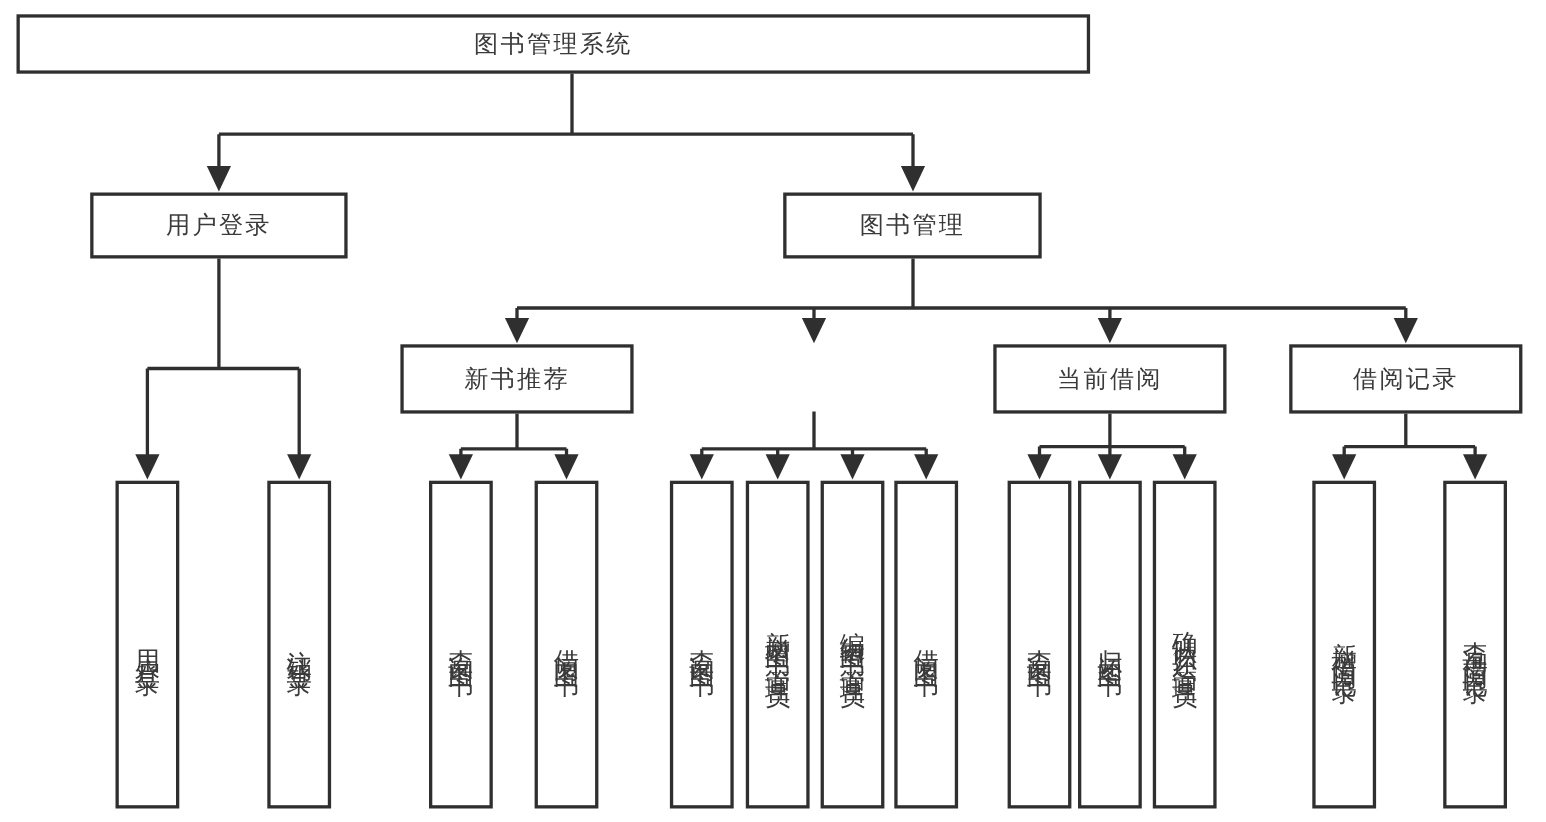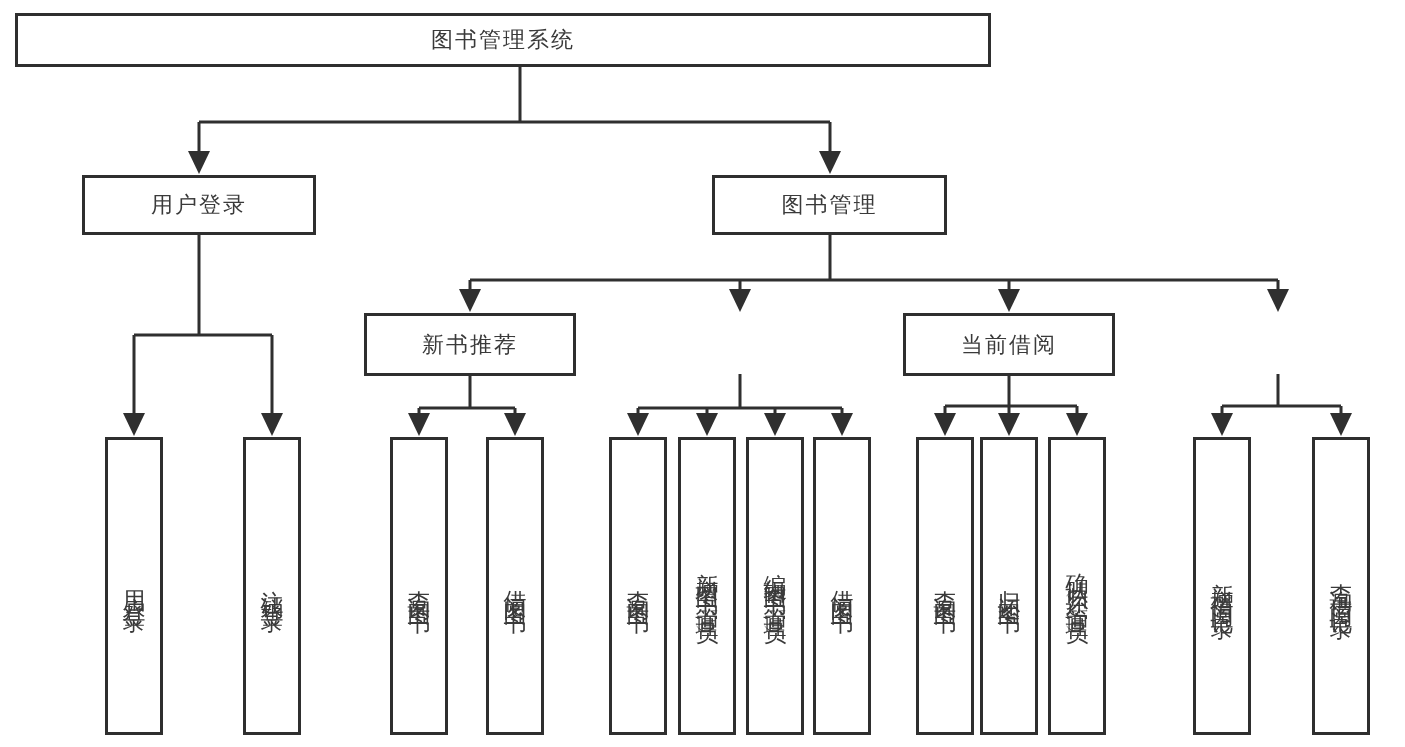"借阅记录" div.node { html: none -> <div> <span>借阅记录</span> </div> }
